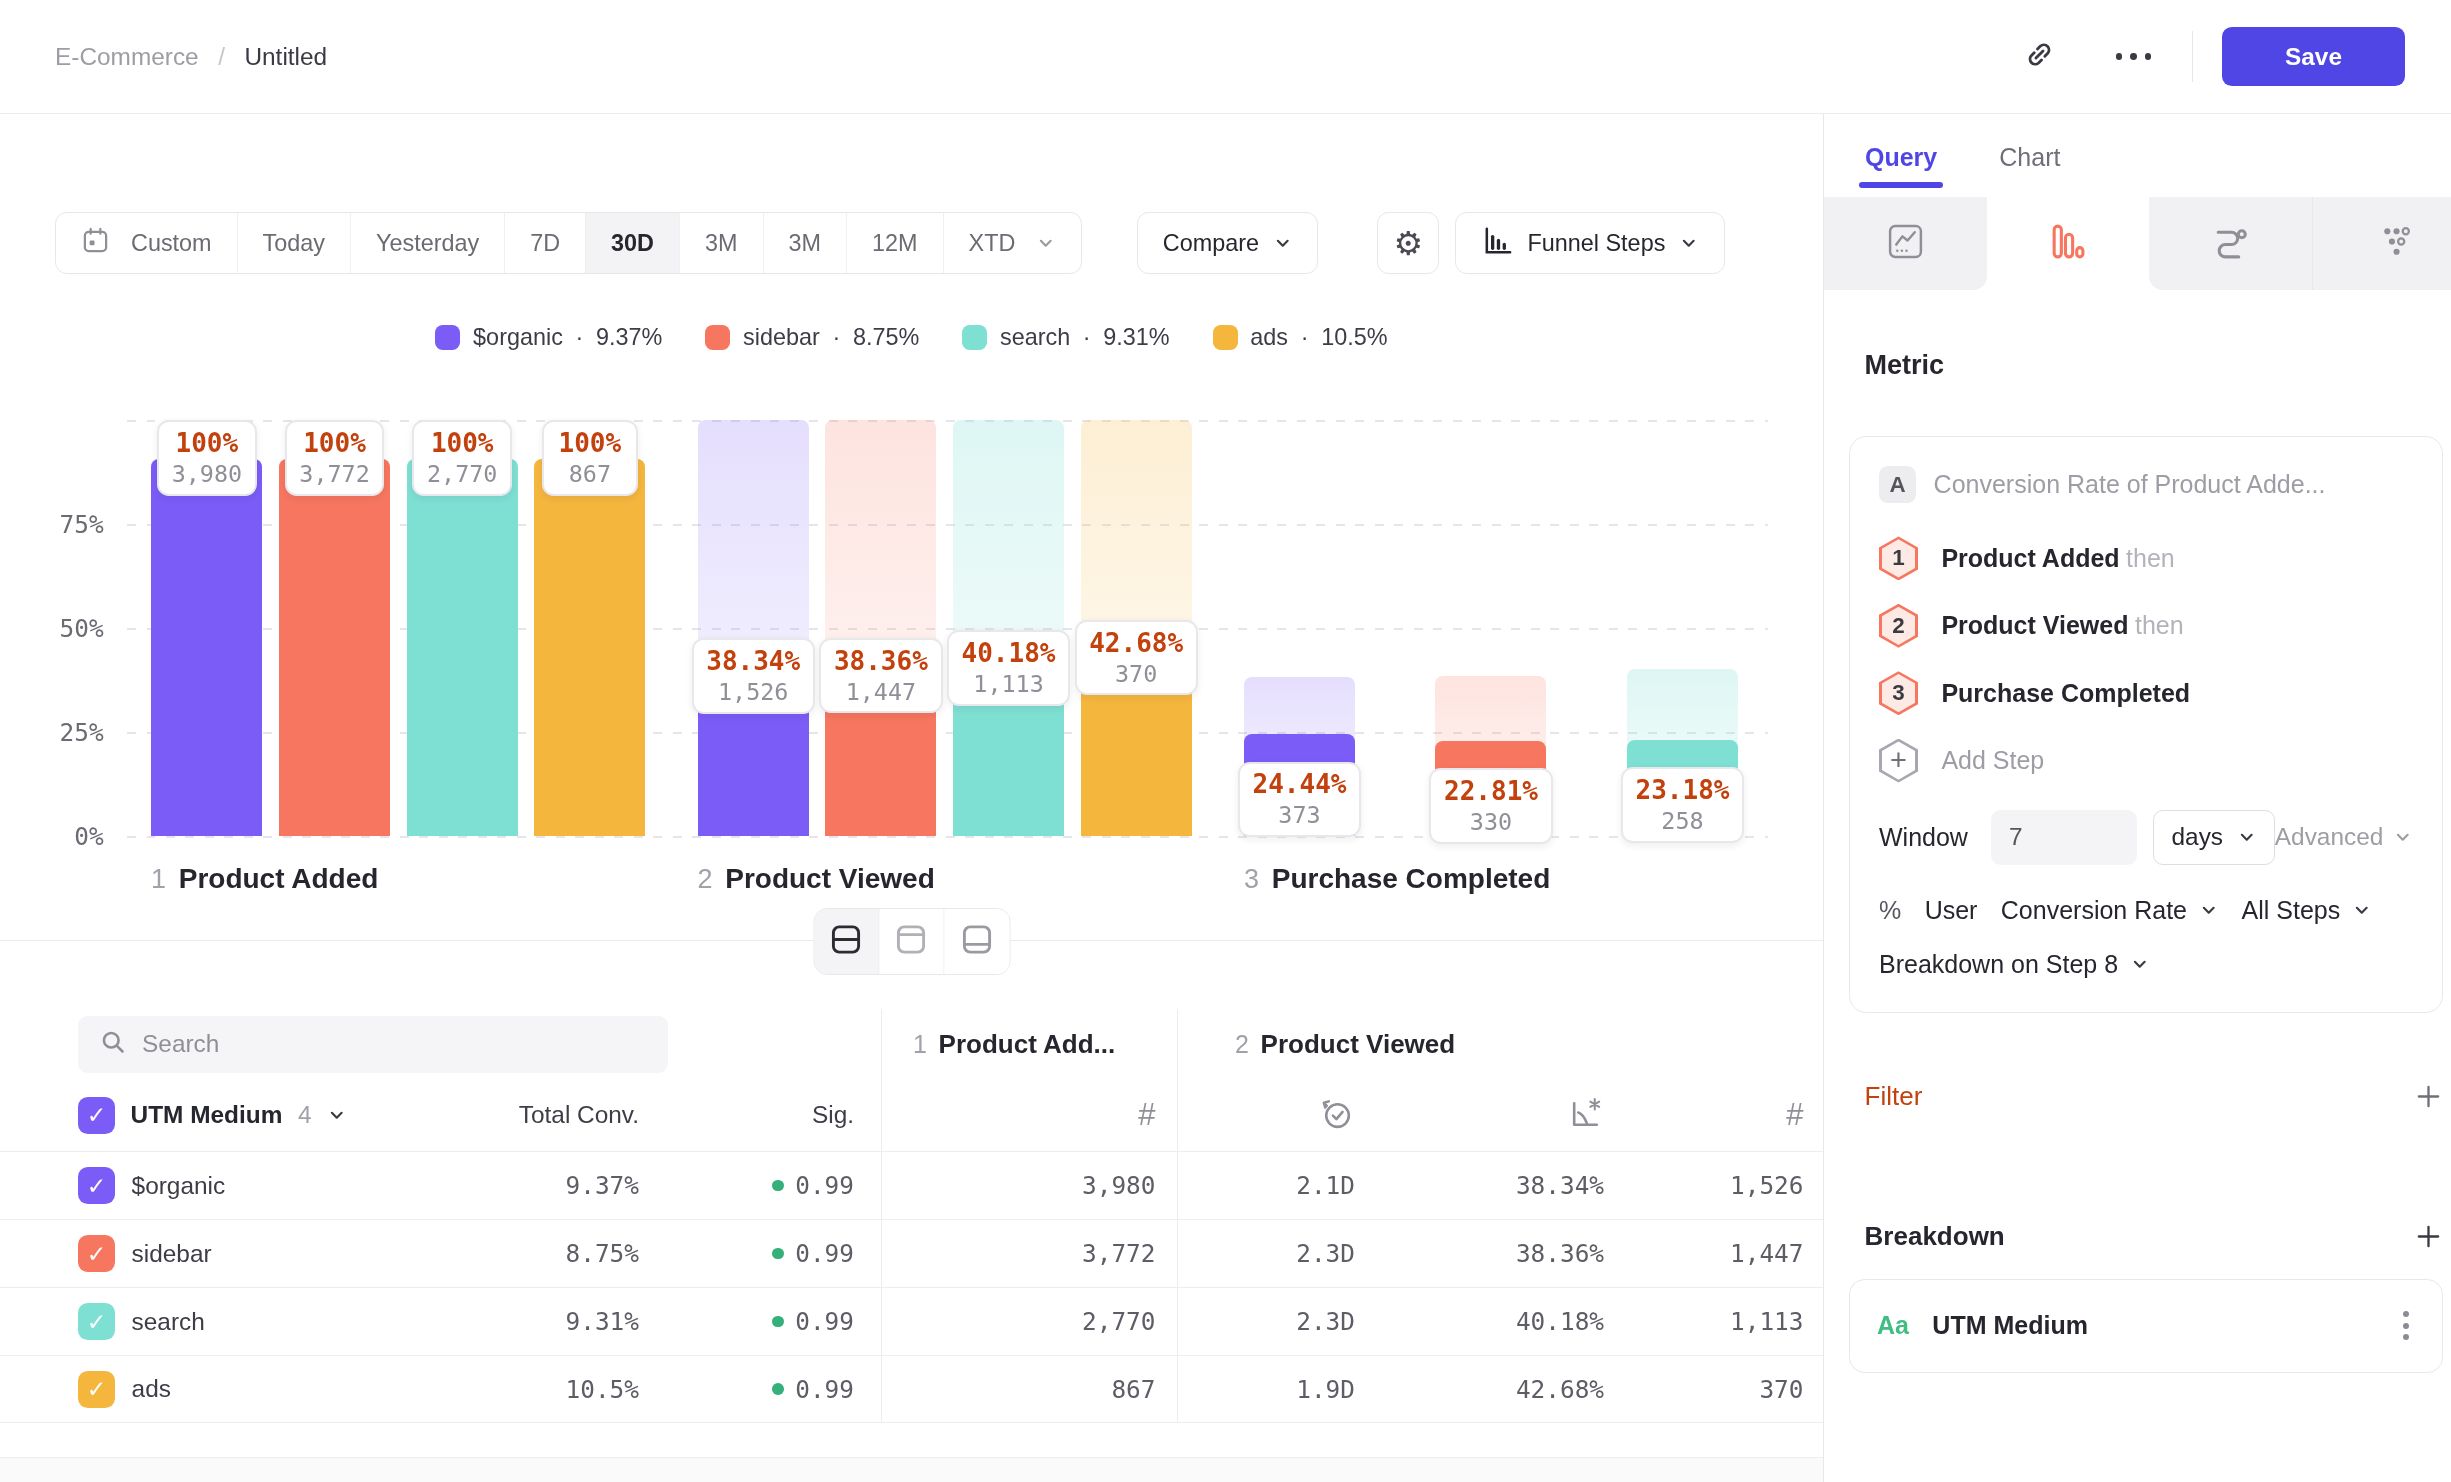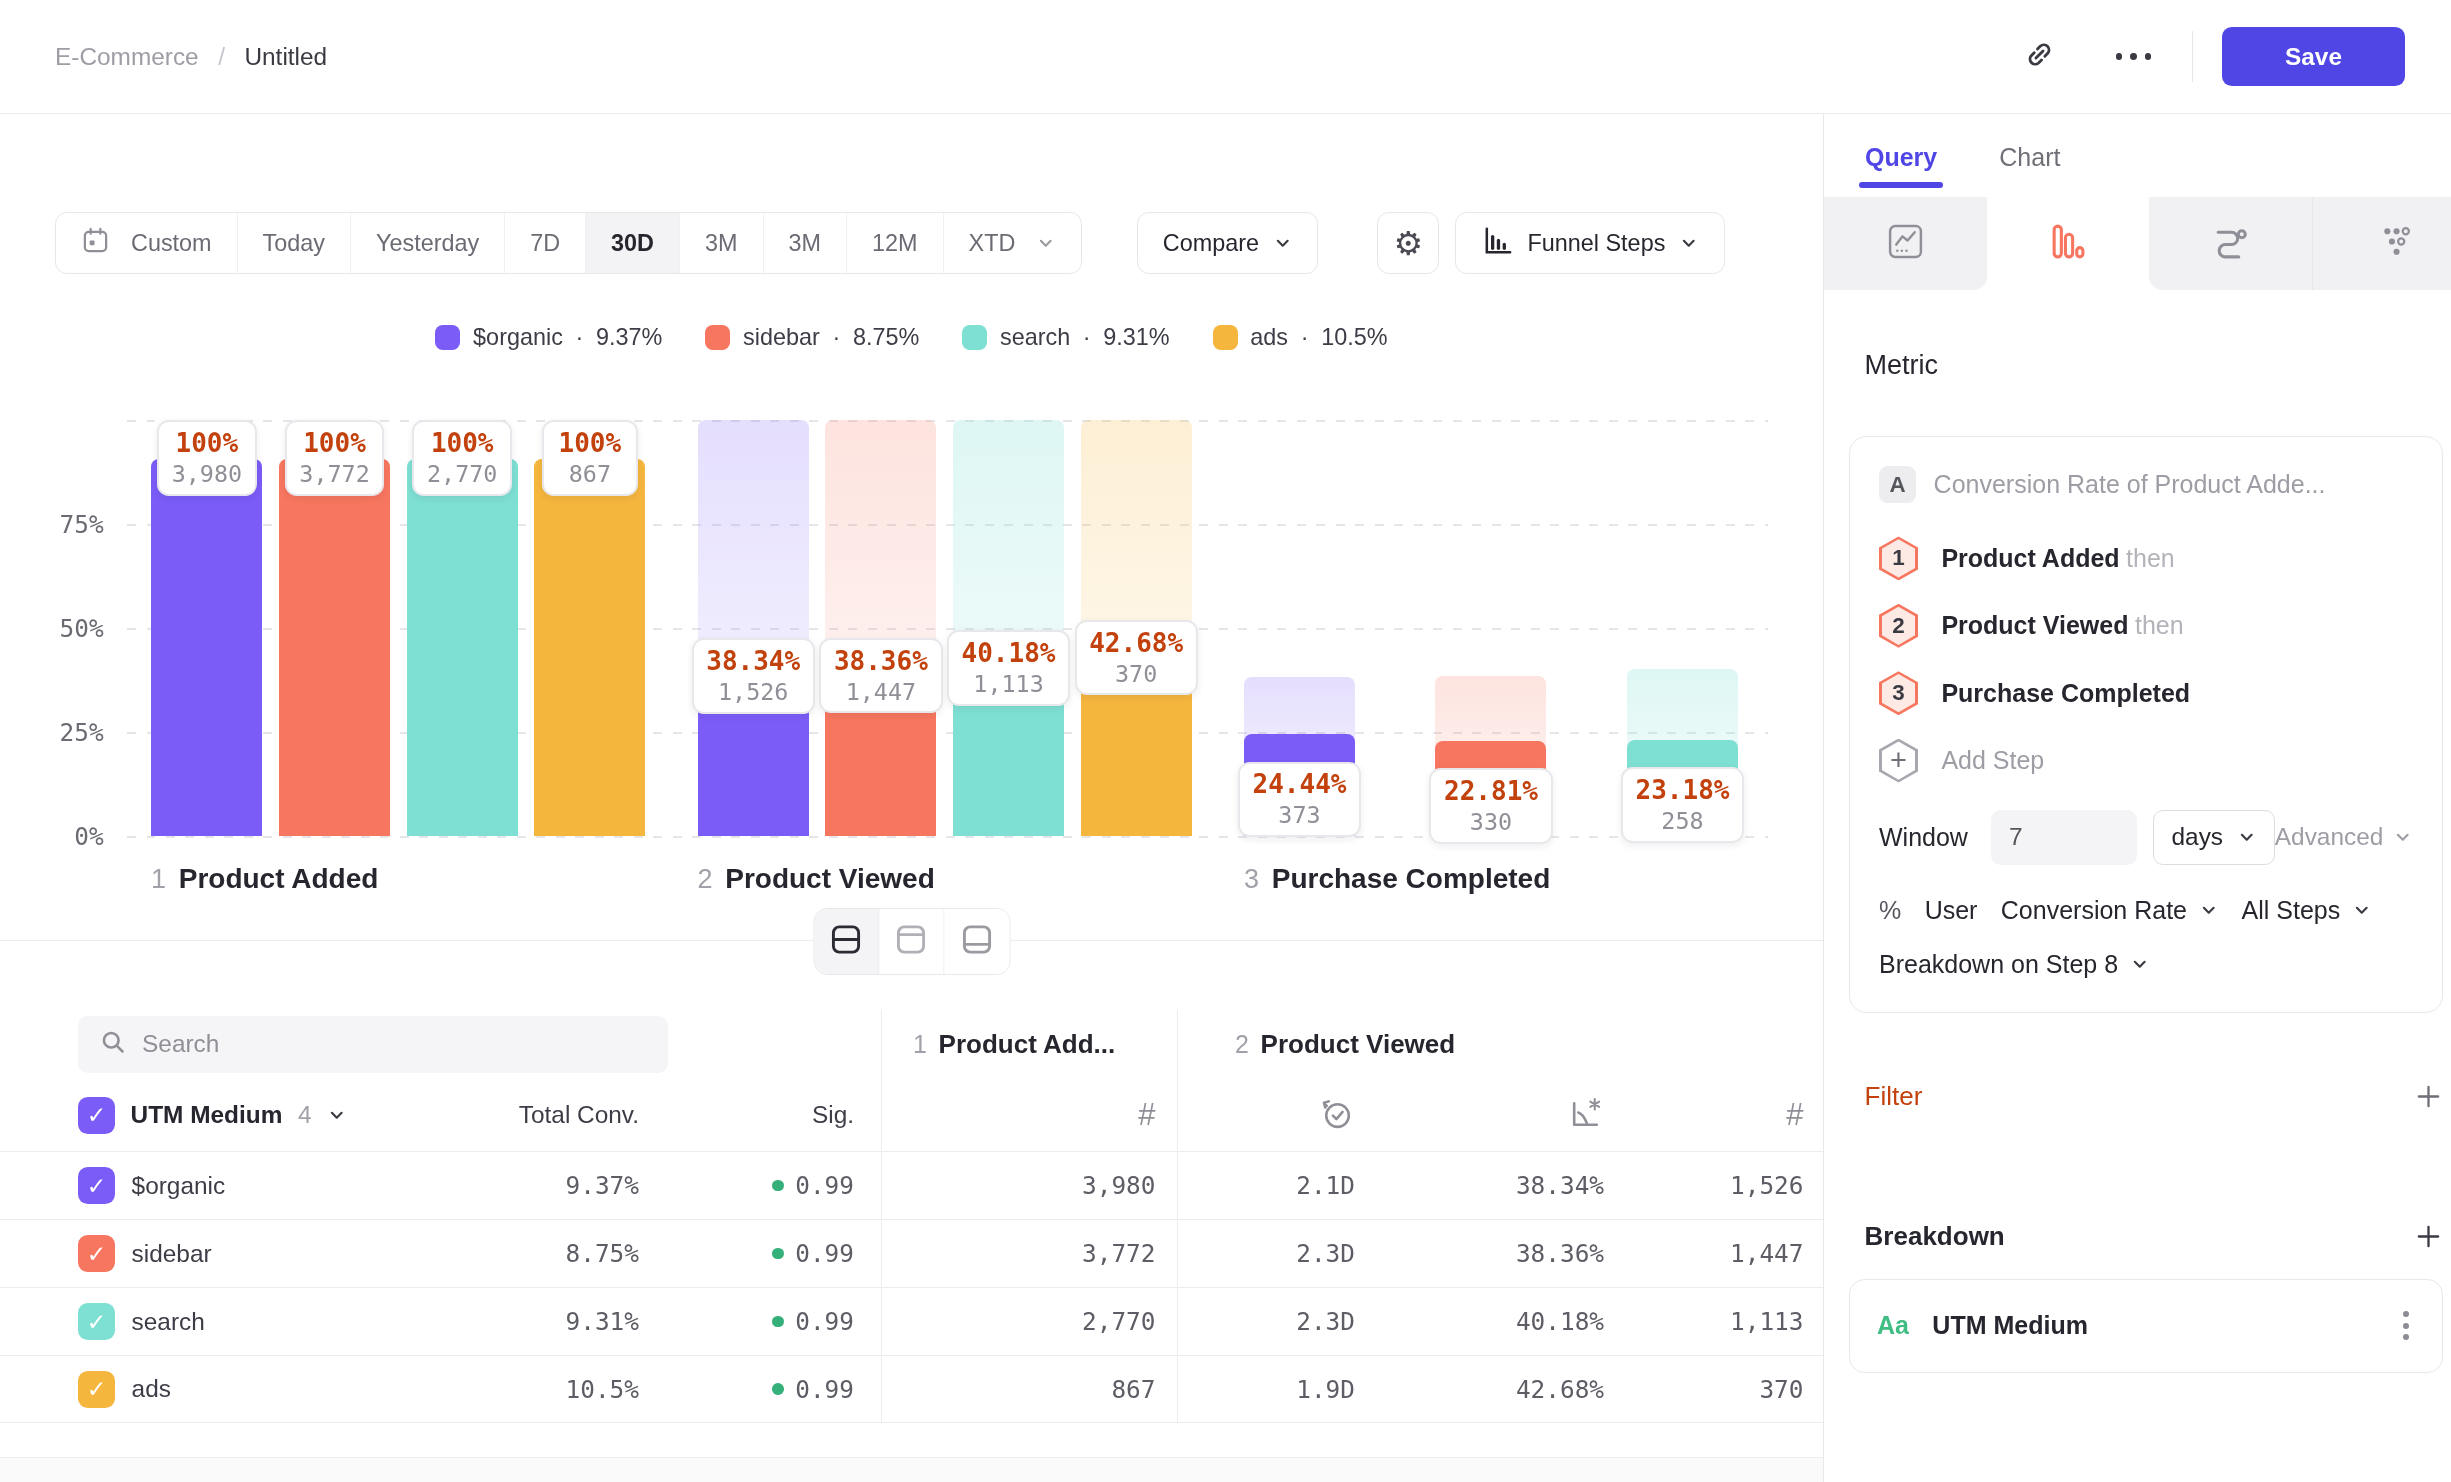"Metric" .metric-h { font-weight: 400 -> 700 }
